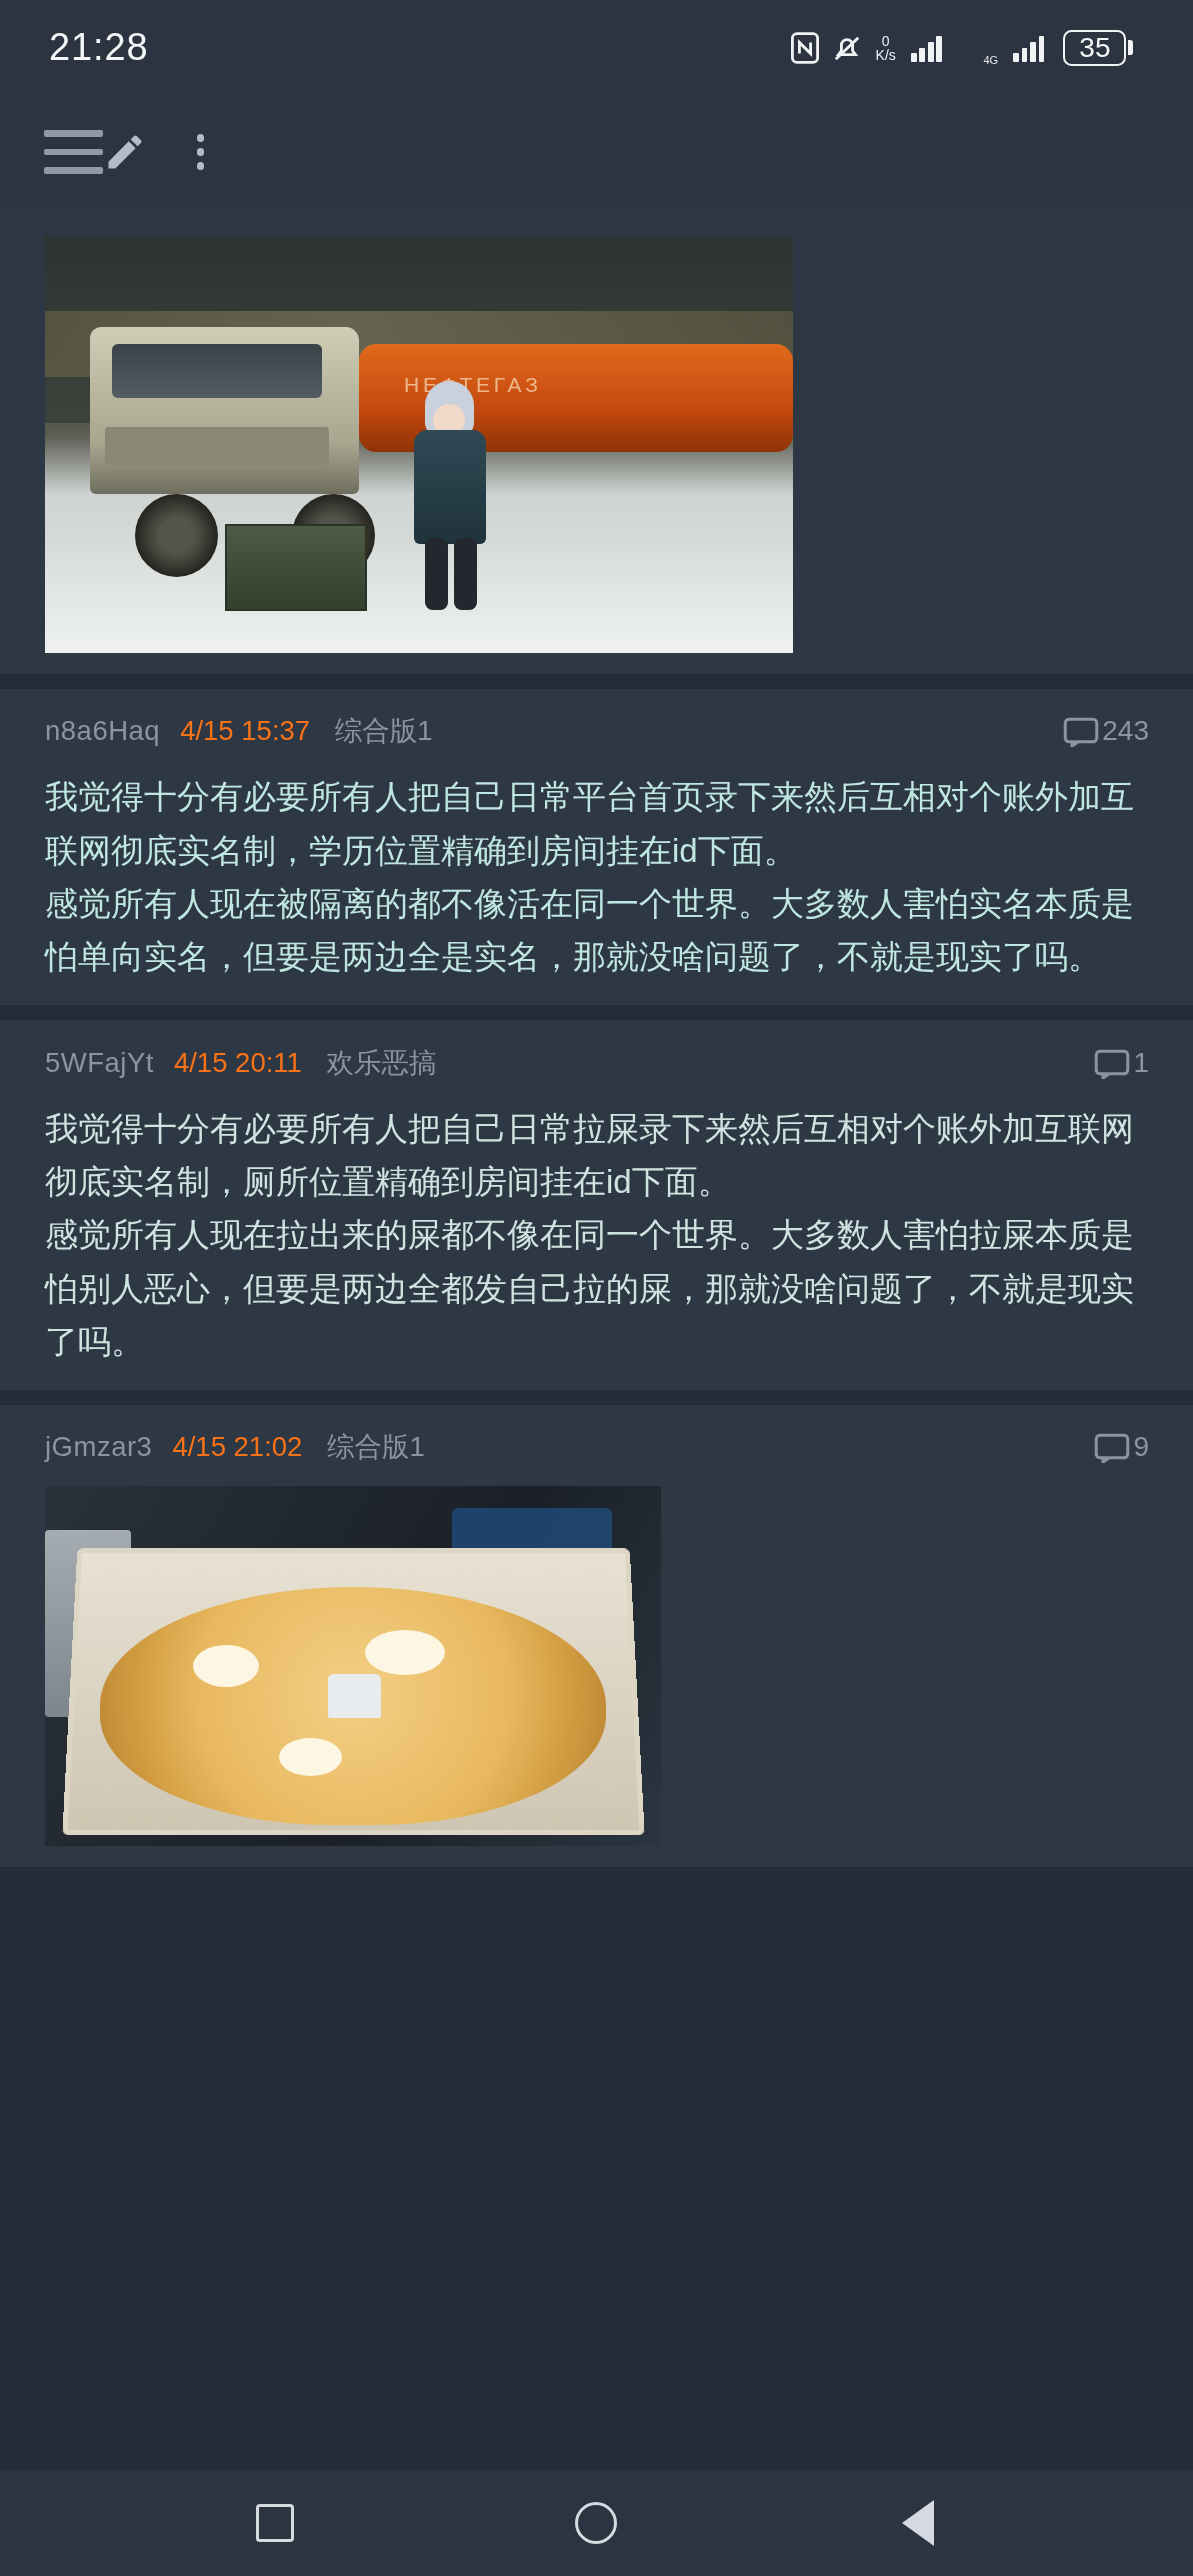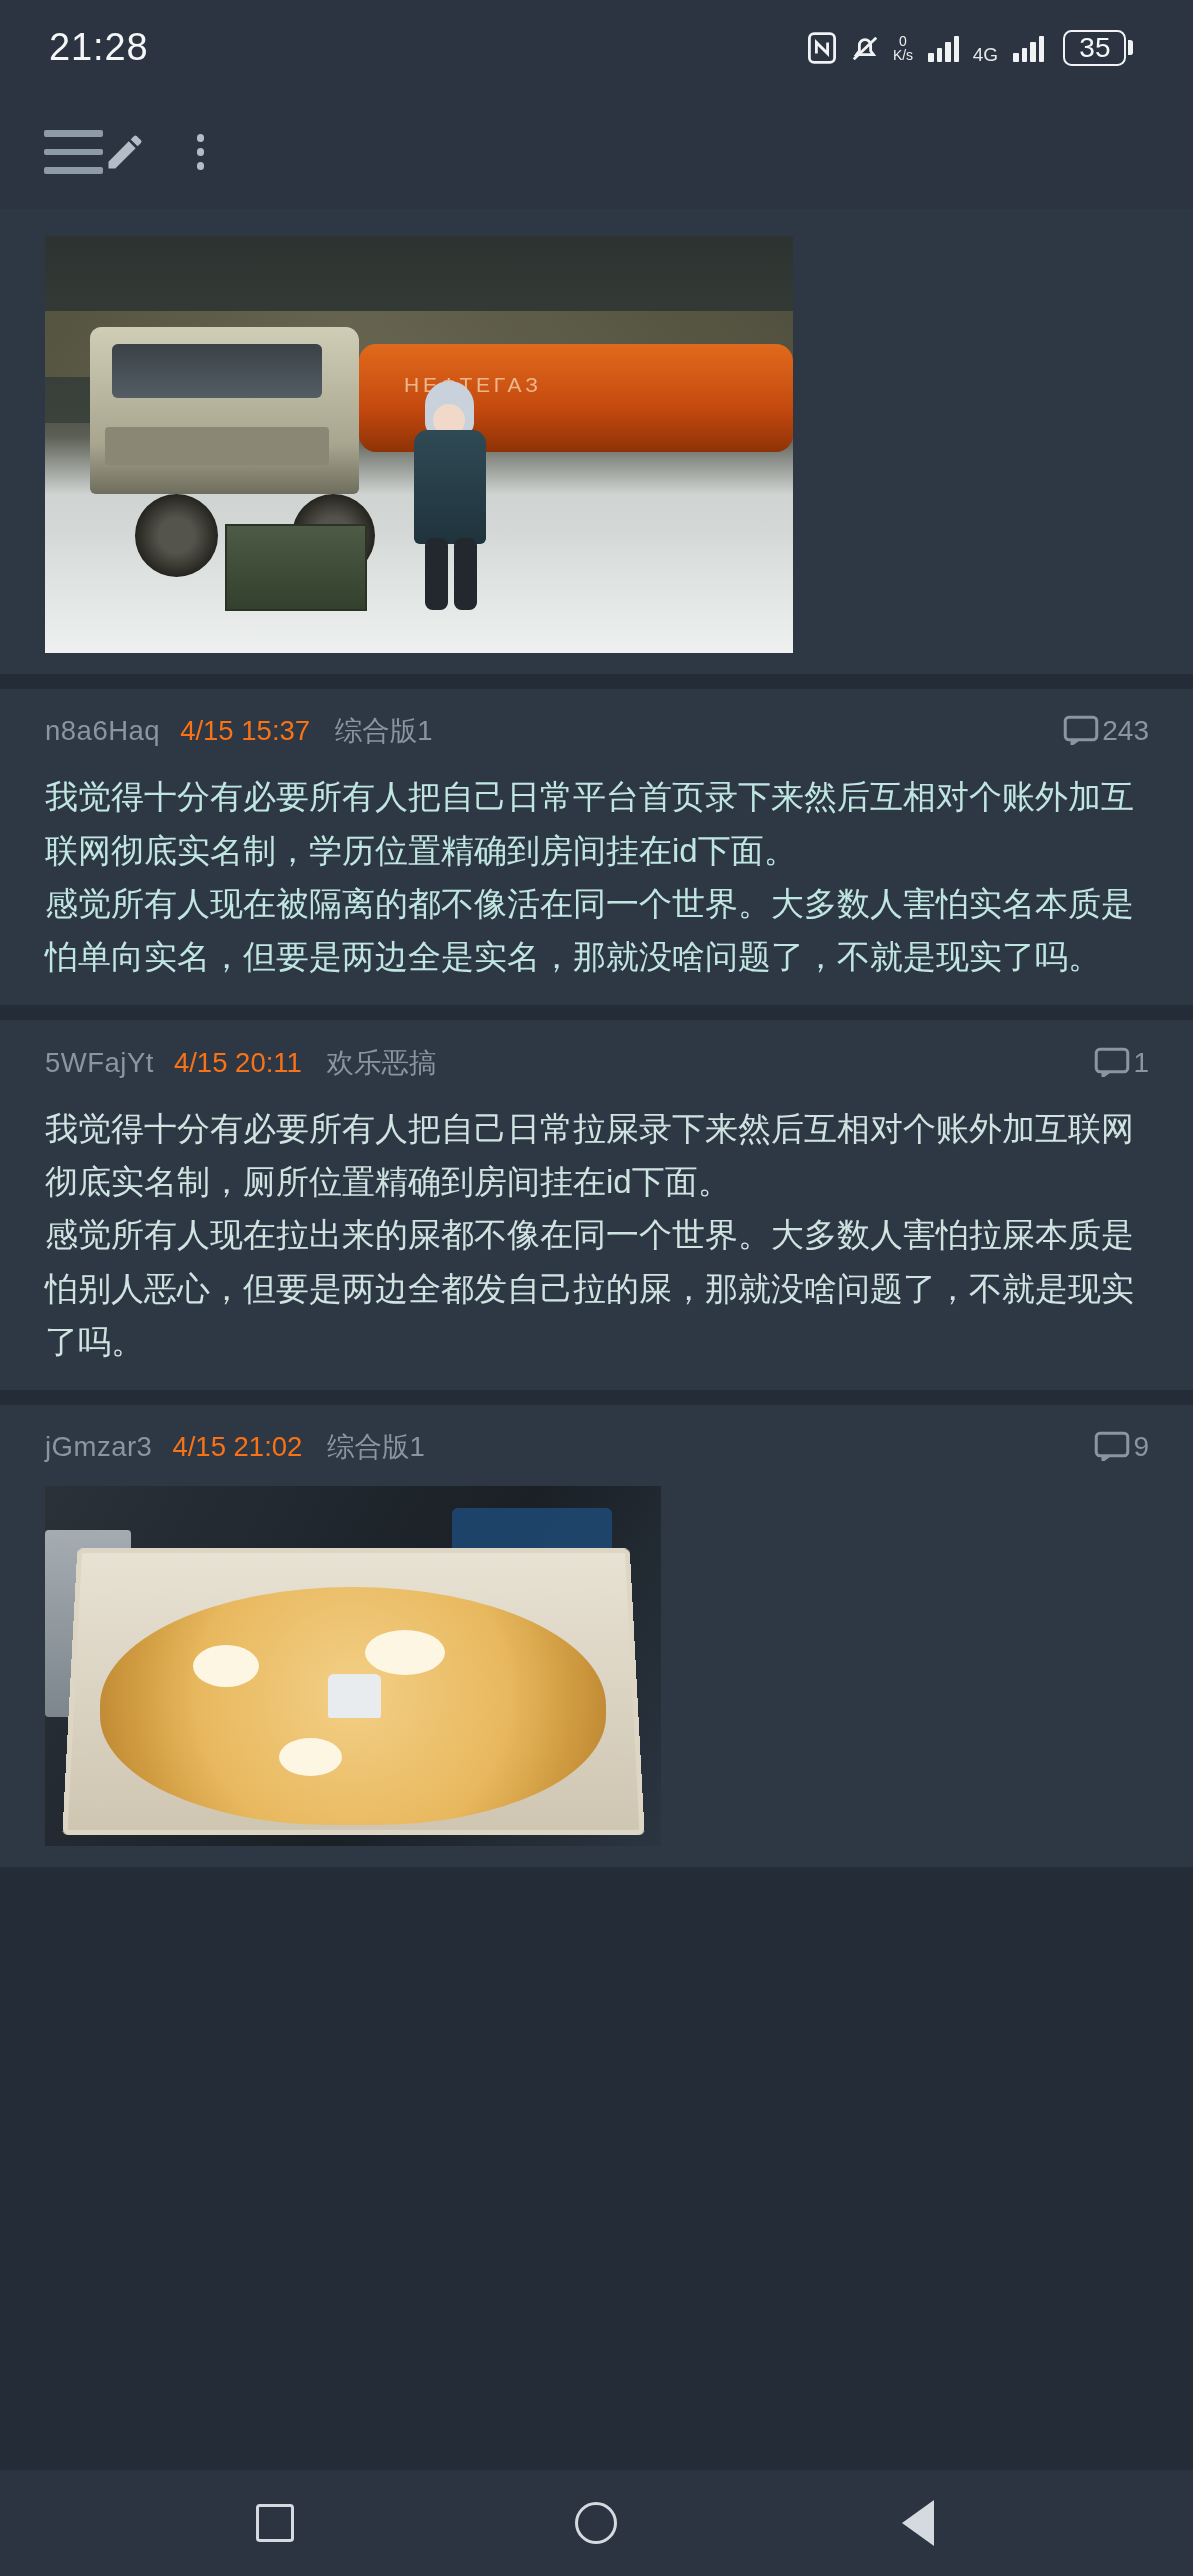"4G" .sim-sub { font-size: 19px -> 11px; margin-left: none -> 28px }
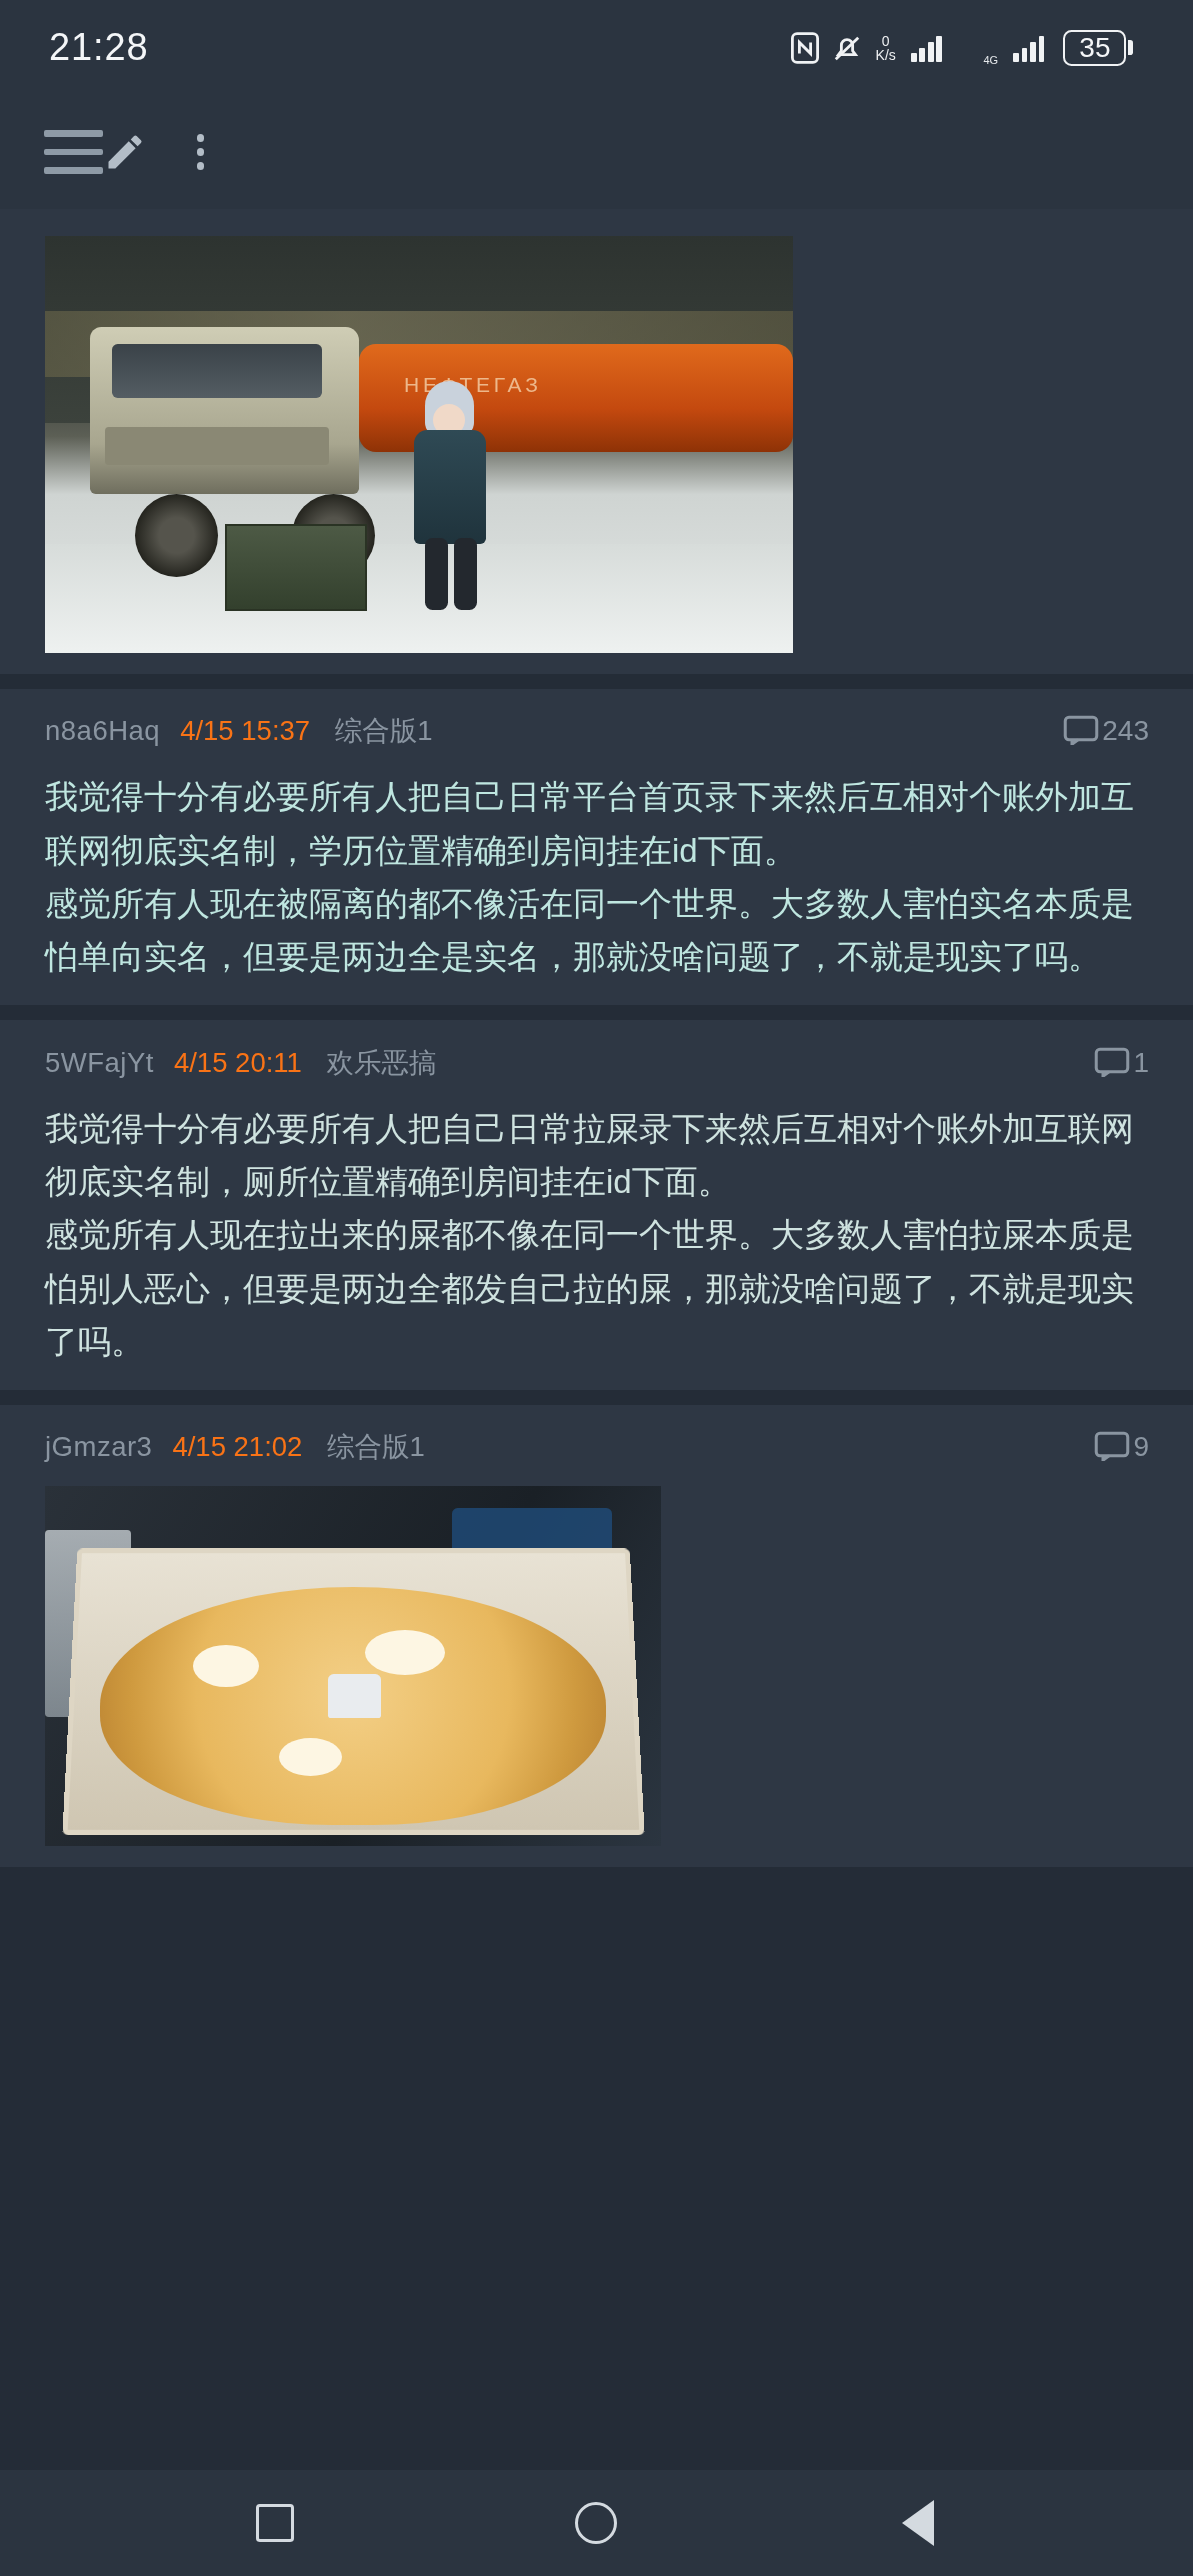"243" .comment-wrap { align-items: flex-start -> flex-end }
